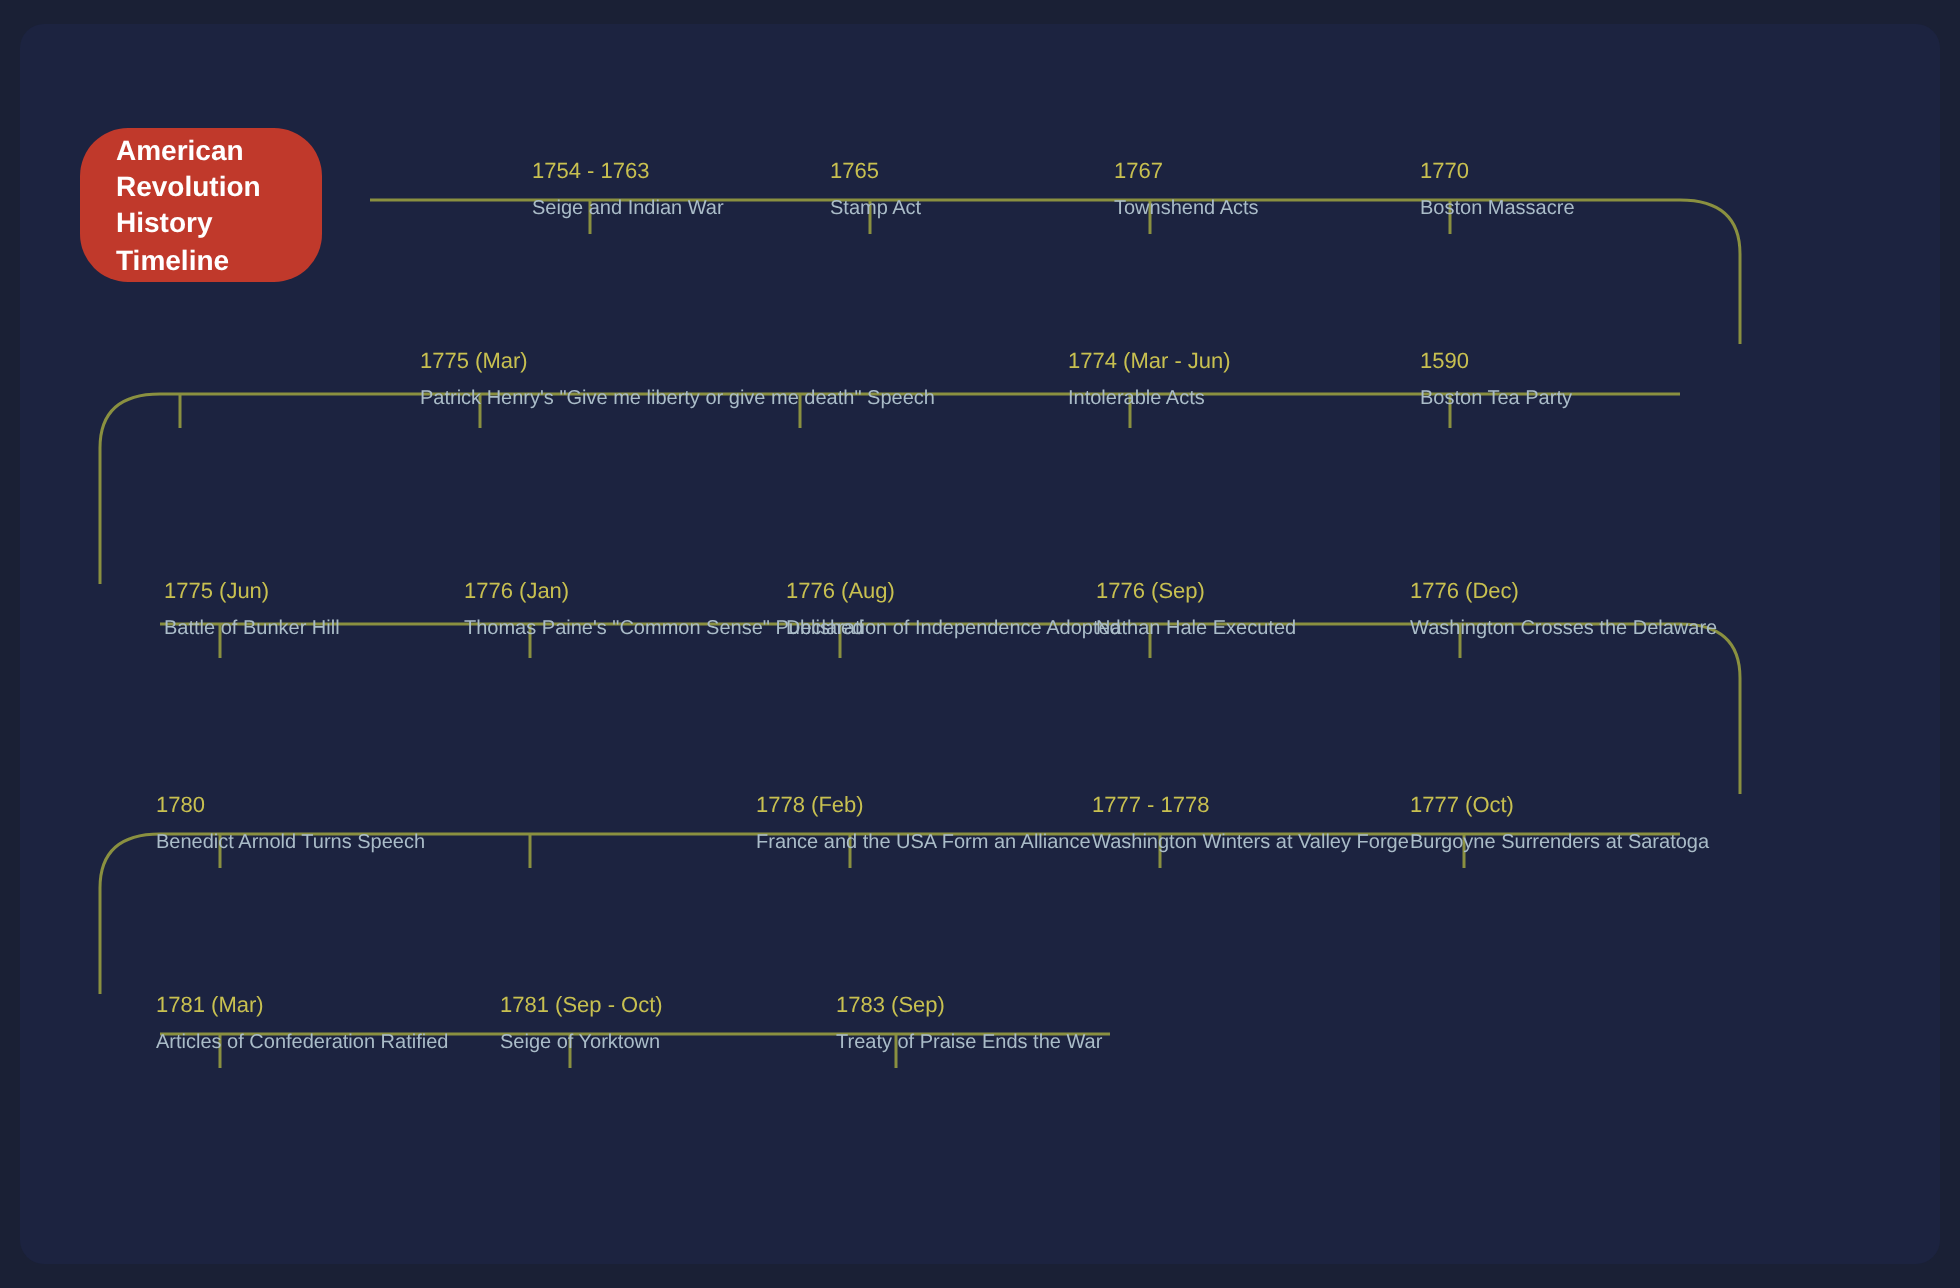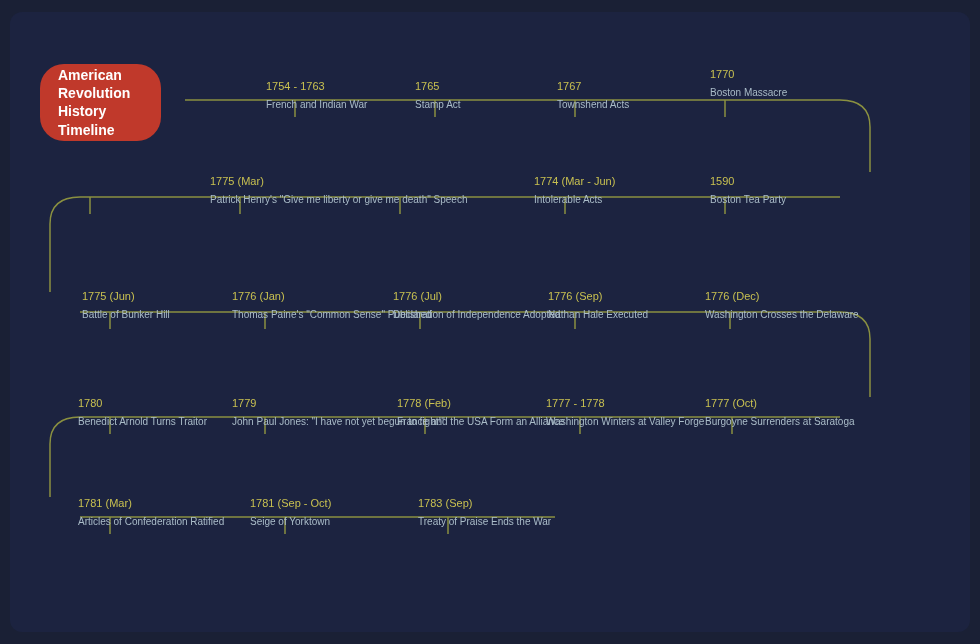"1770" div.event { top: 56px -> 68px }
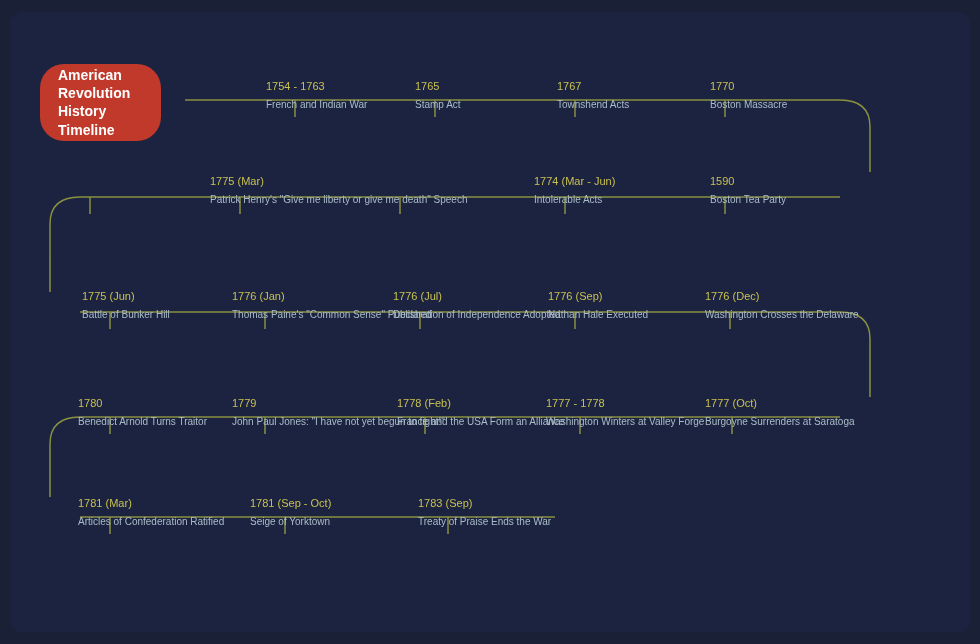"French and Indian War" span.desc { text: French -> Seige }
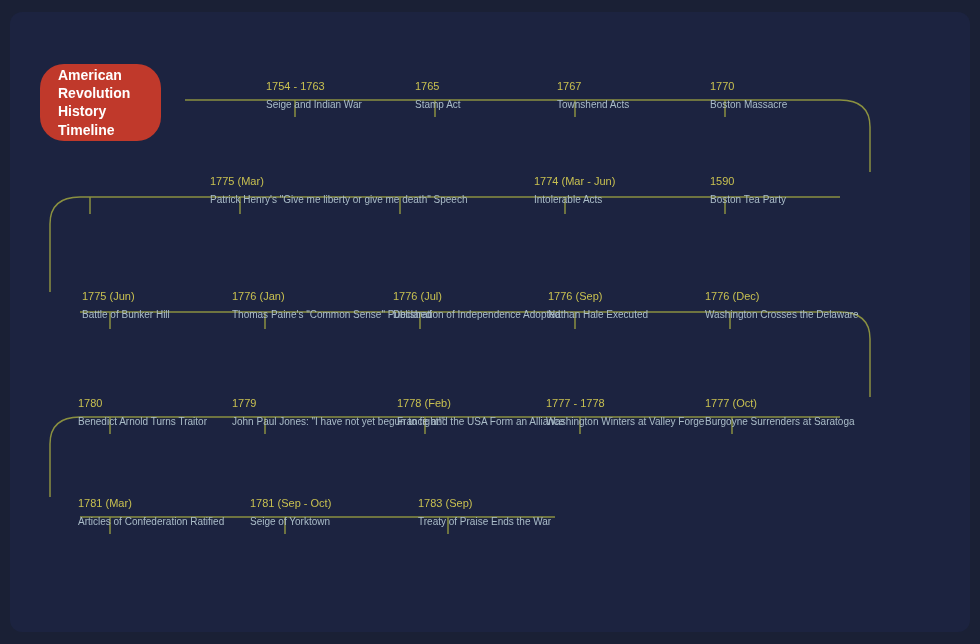"1776 (Jul)" span.year { text: Jul -> Aug }
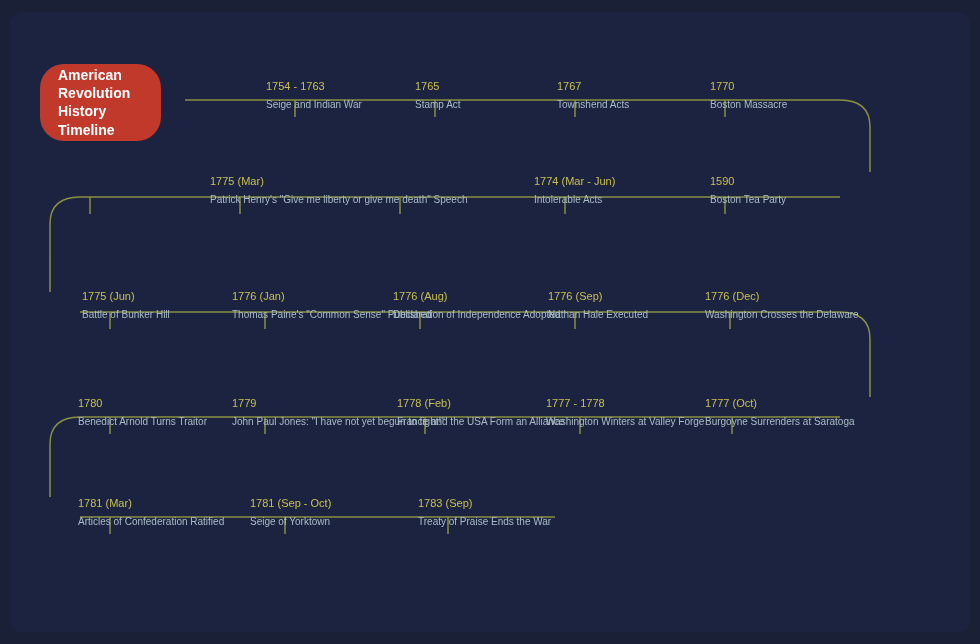"1779" div.event { html: <div> <span>1779</span> <span>John Paul Jones: "I have not yet begun to fight!"</span> </div> -> none }
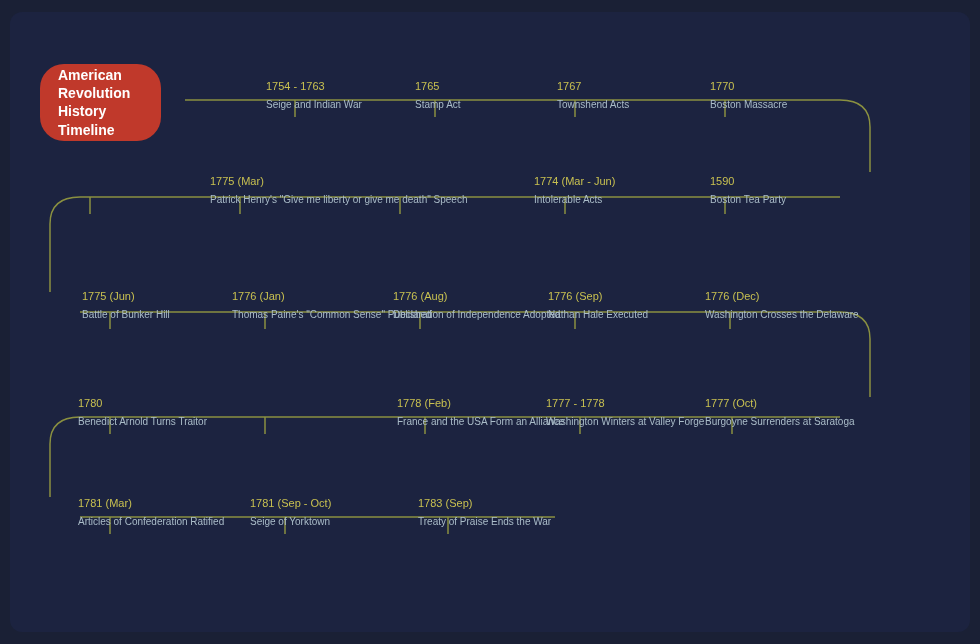"1778 (Feb)" div.event { left: 387px -> 368px }
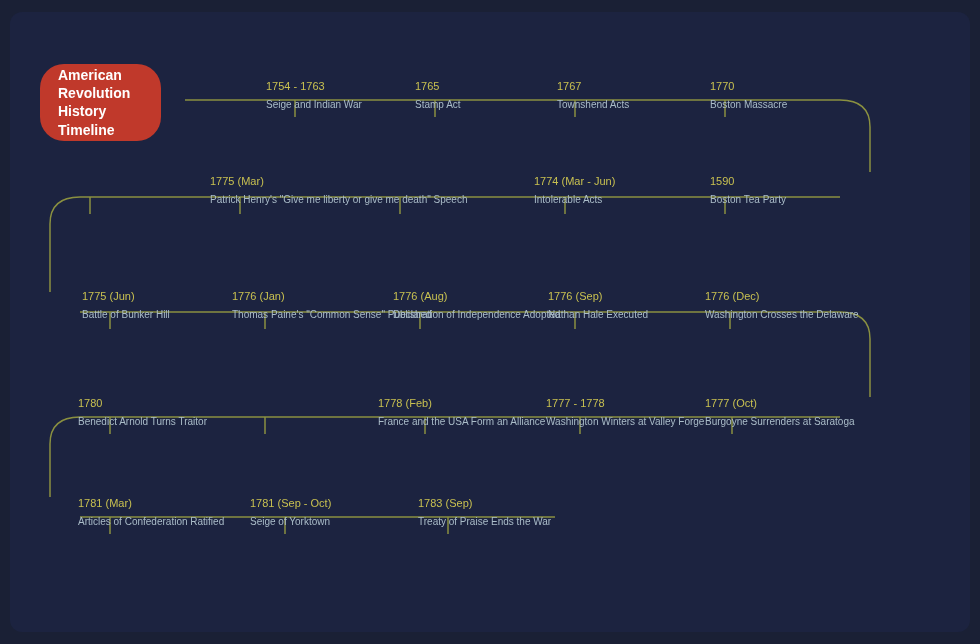"Benedict Arnold Turns Traitor" span.desc { text: Traitor -> Speech }
